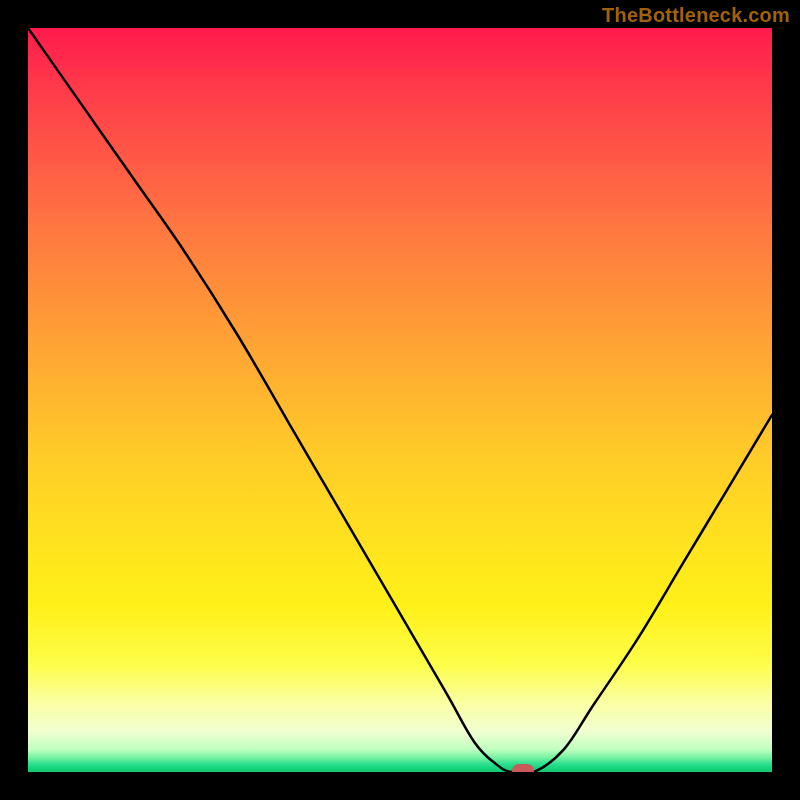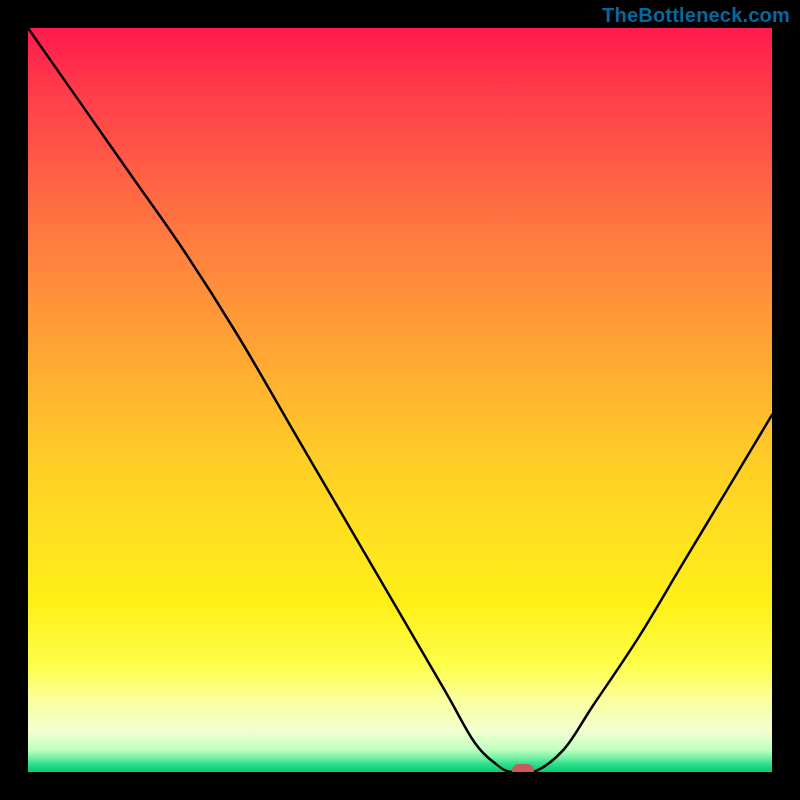"TheBottleneck.com" .watermark { color: #0369a1 -> #a16207 }
